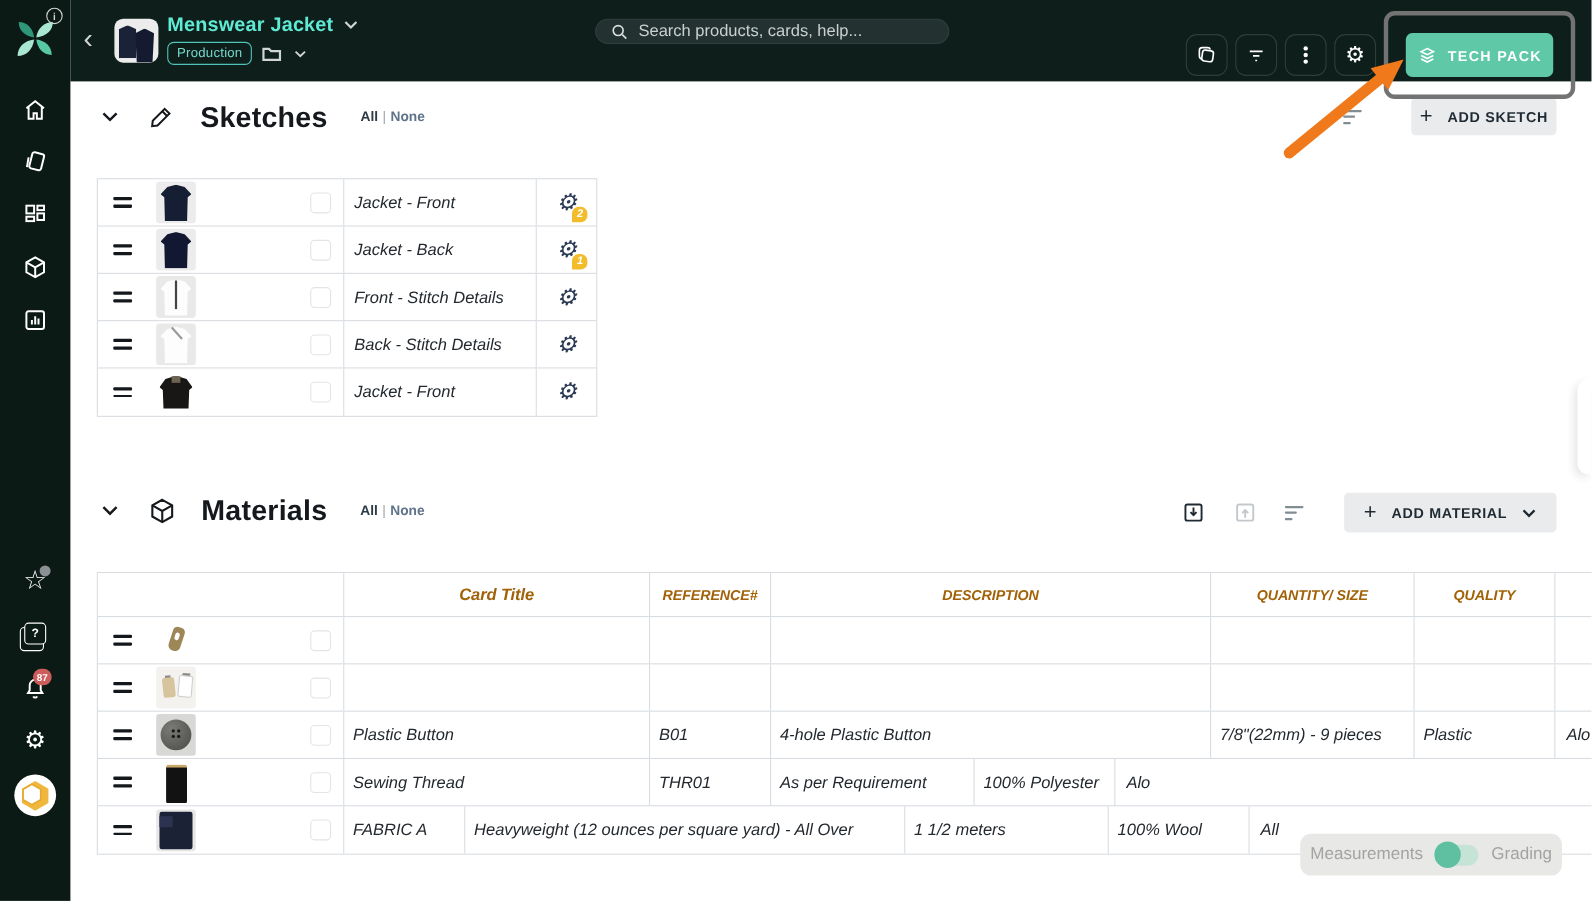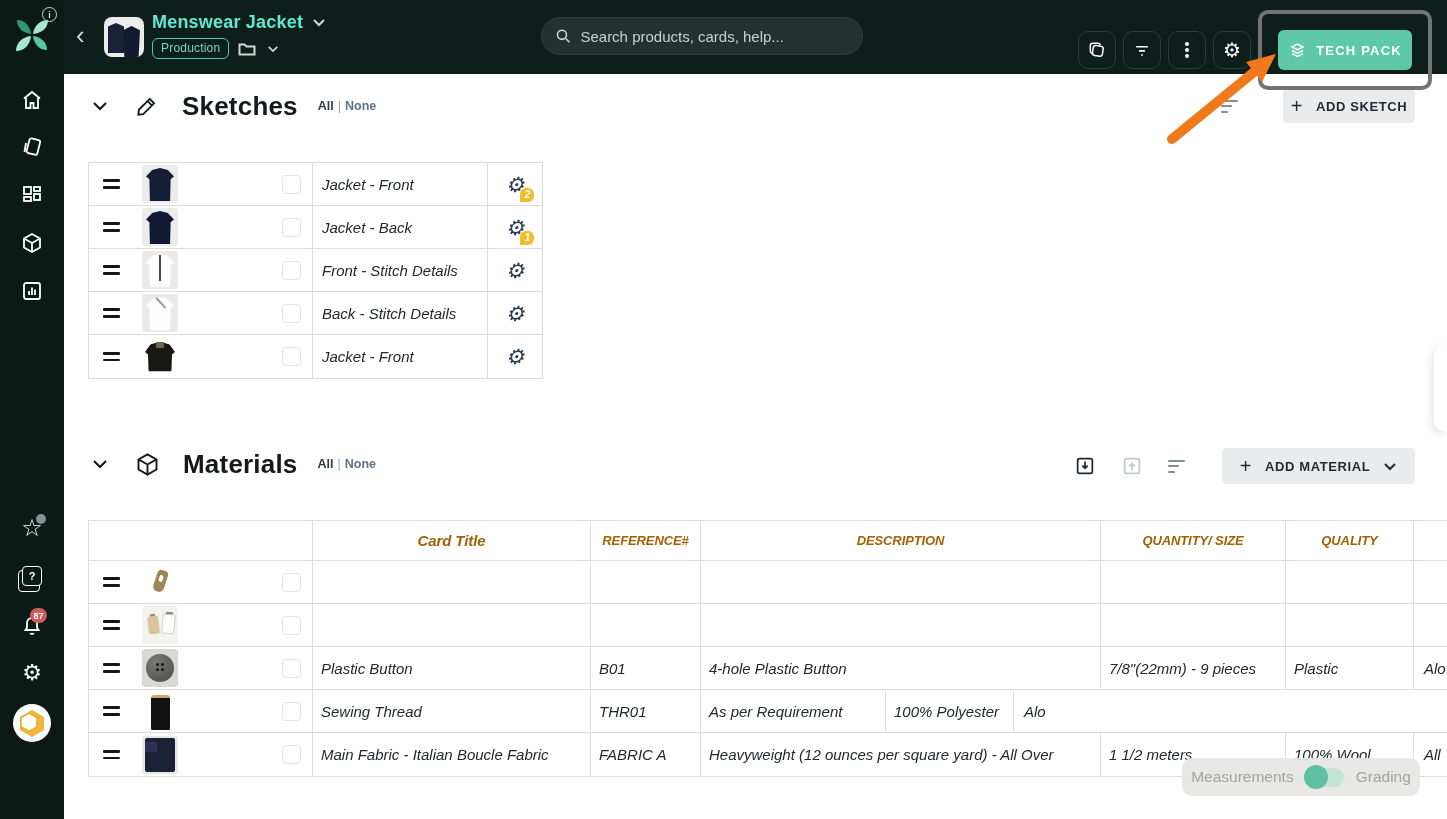"Search products, cards, help..." .search-pill { height: 38px -> 23px }
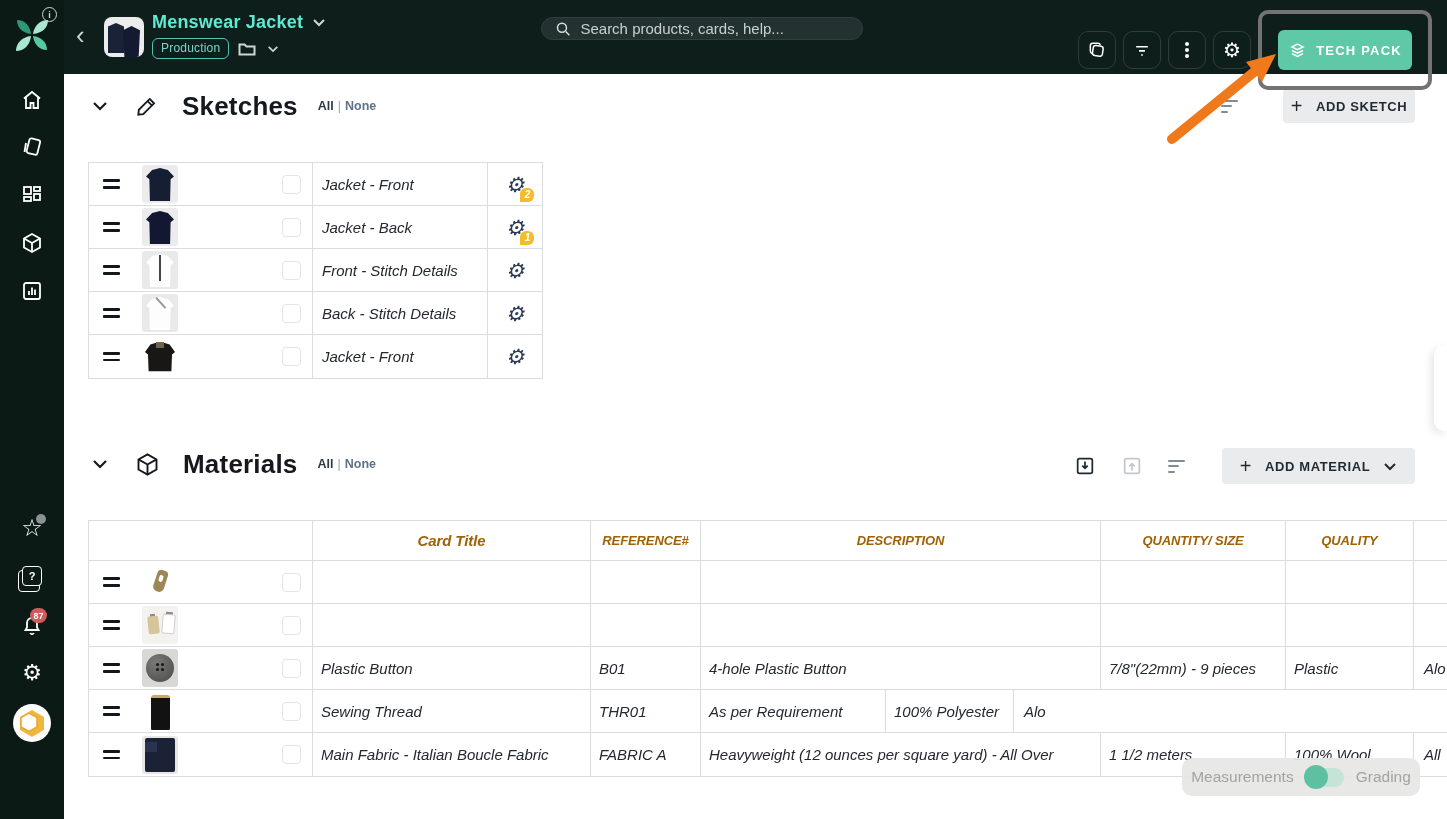"All | None" .filters { margin-left: 20px -> 30px }
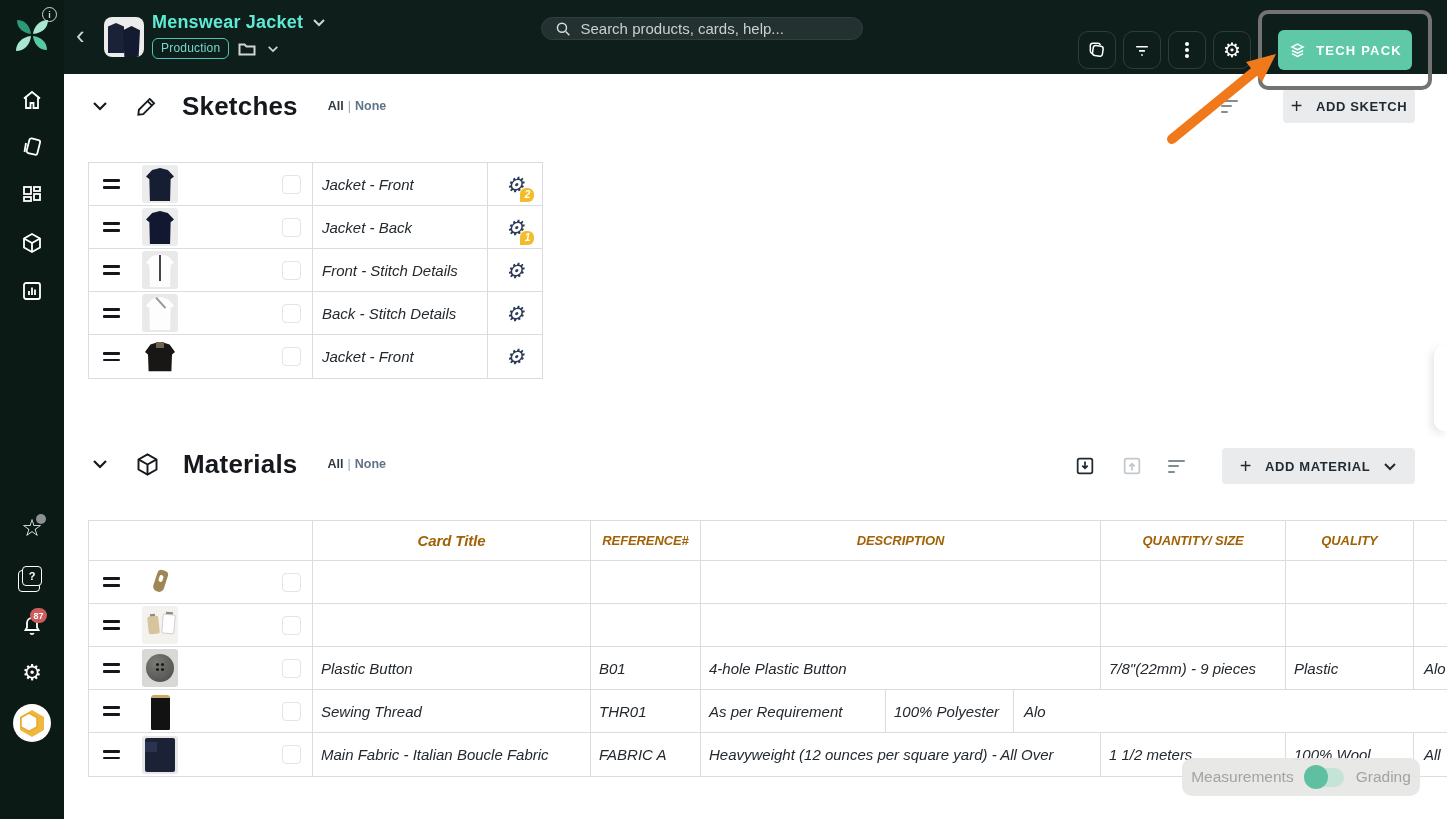"Main Fabric - Italian Boucle" div.cell { html: <div>Main Fabric - Italian Boucle Fabric</div> -> none }
